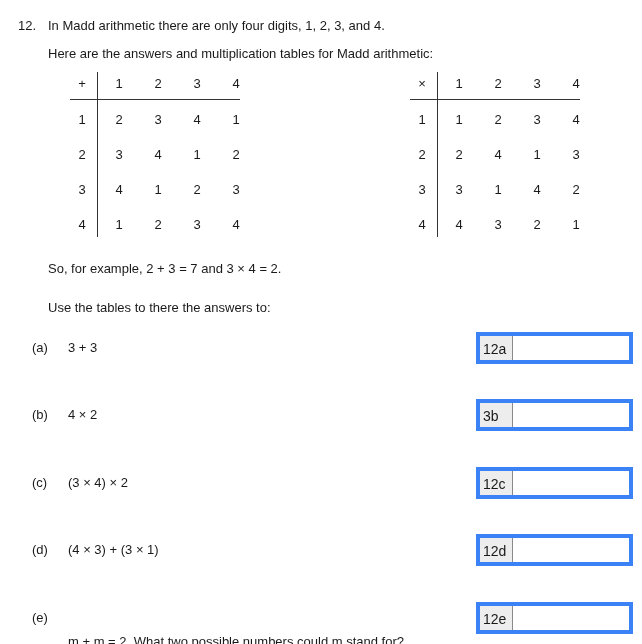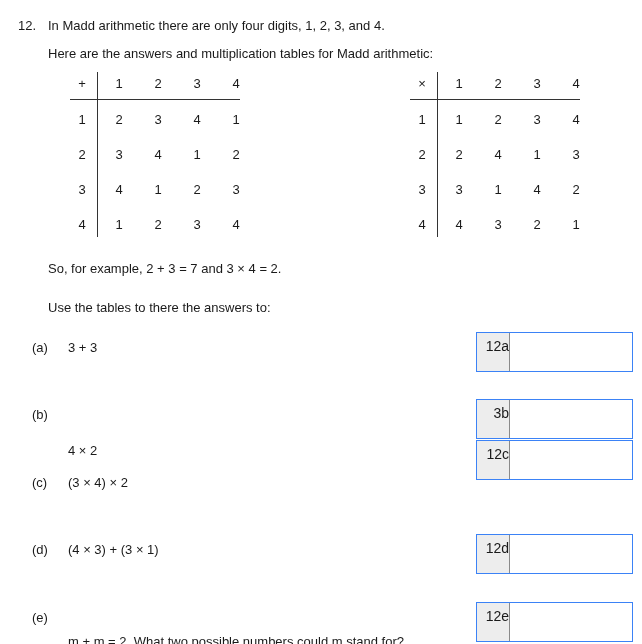"12a" .answer-box { border: 1px solid #3b82f6 -> 4px solid #3b82f6; height: 40px -> 32px; text-align: right -> none }
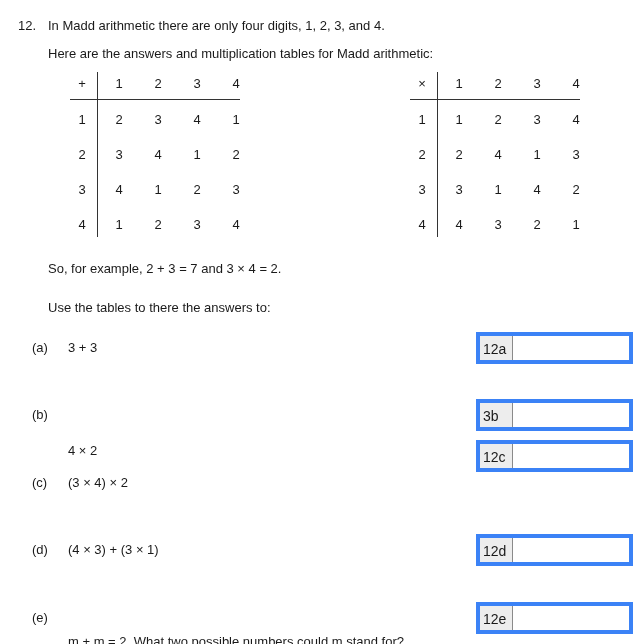"4 × 2" div.part-text { margin-top: 36px -> none }
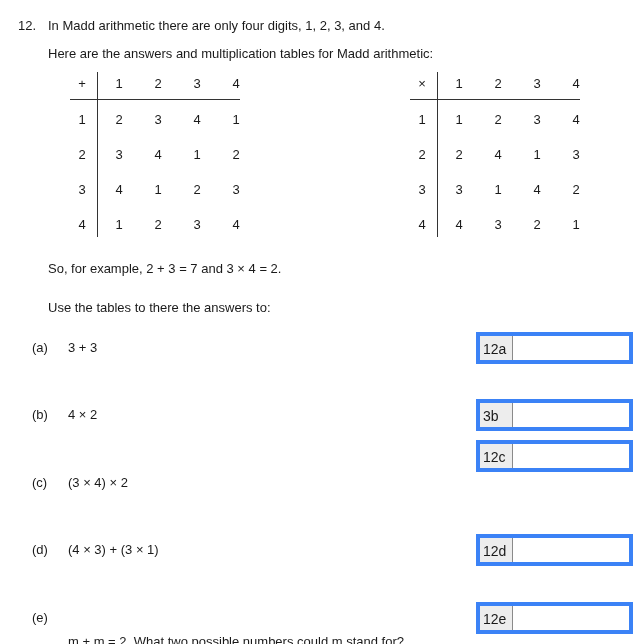"12c" div.answer-box { top: 440px -> 467px }
